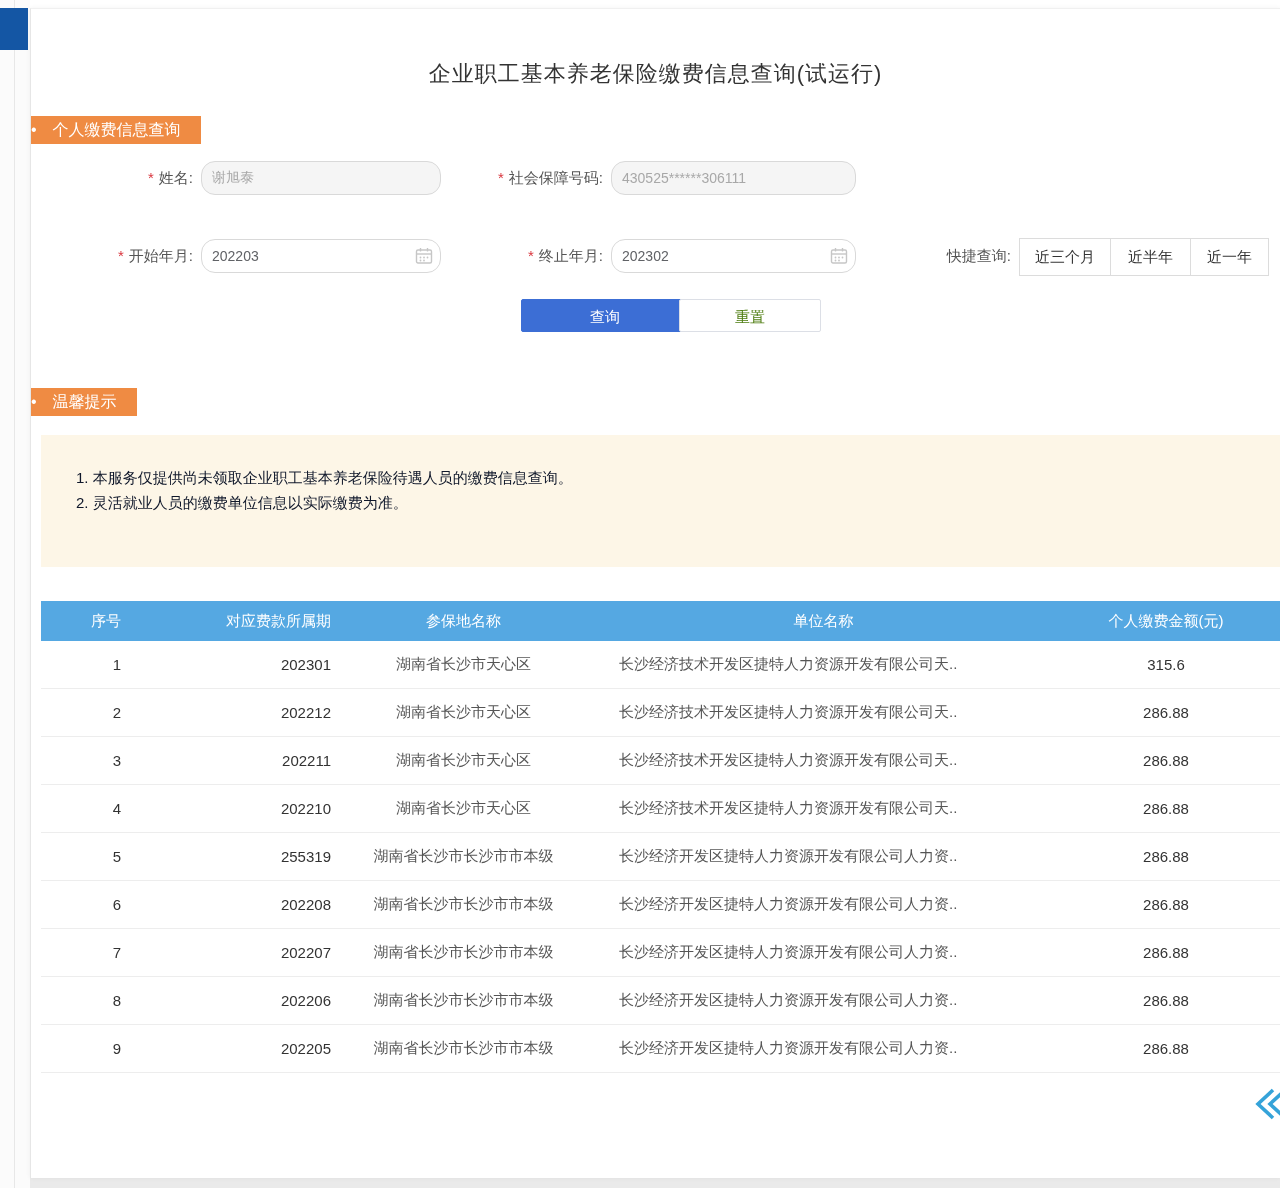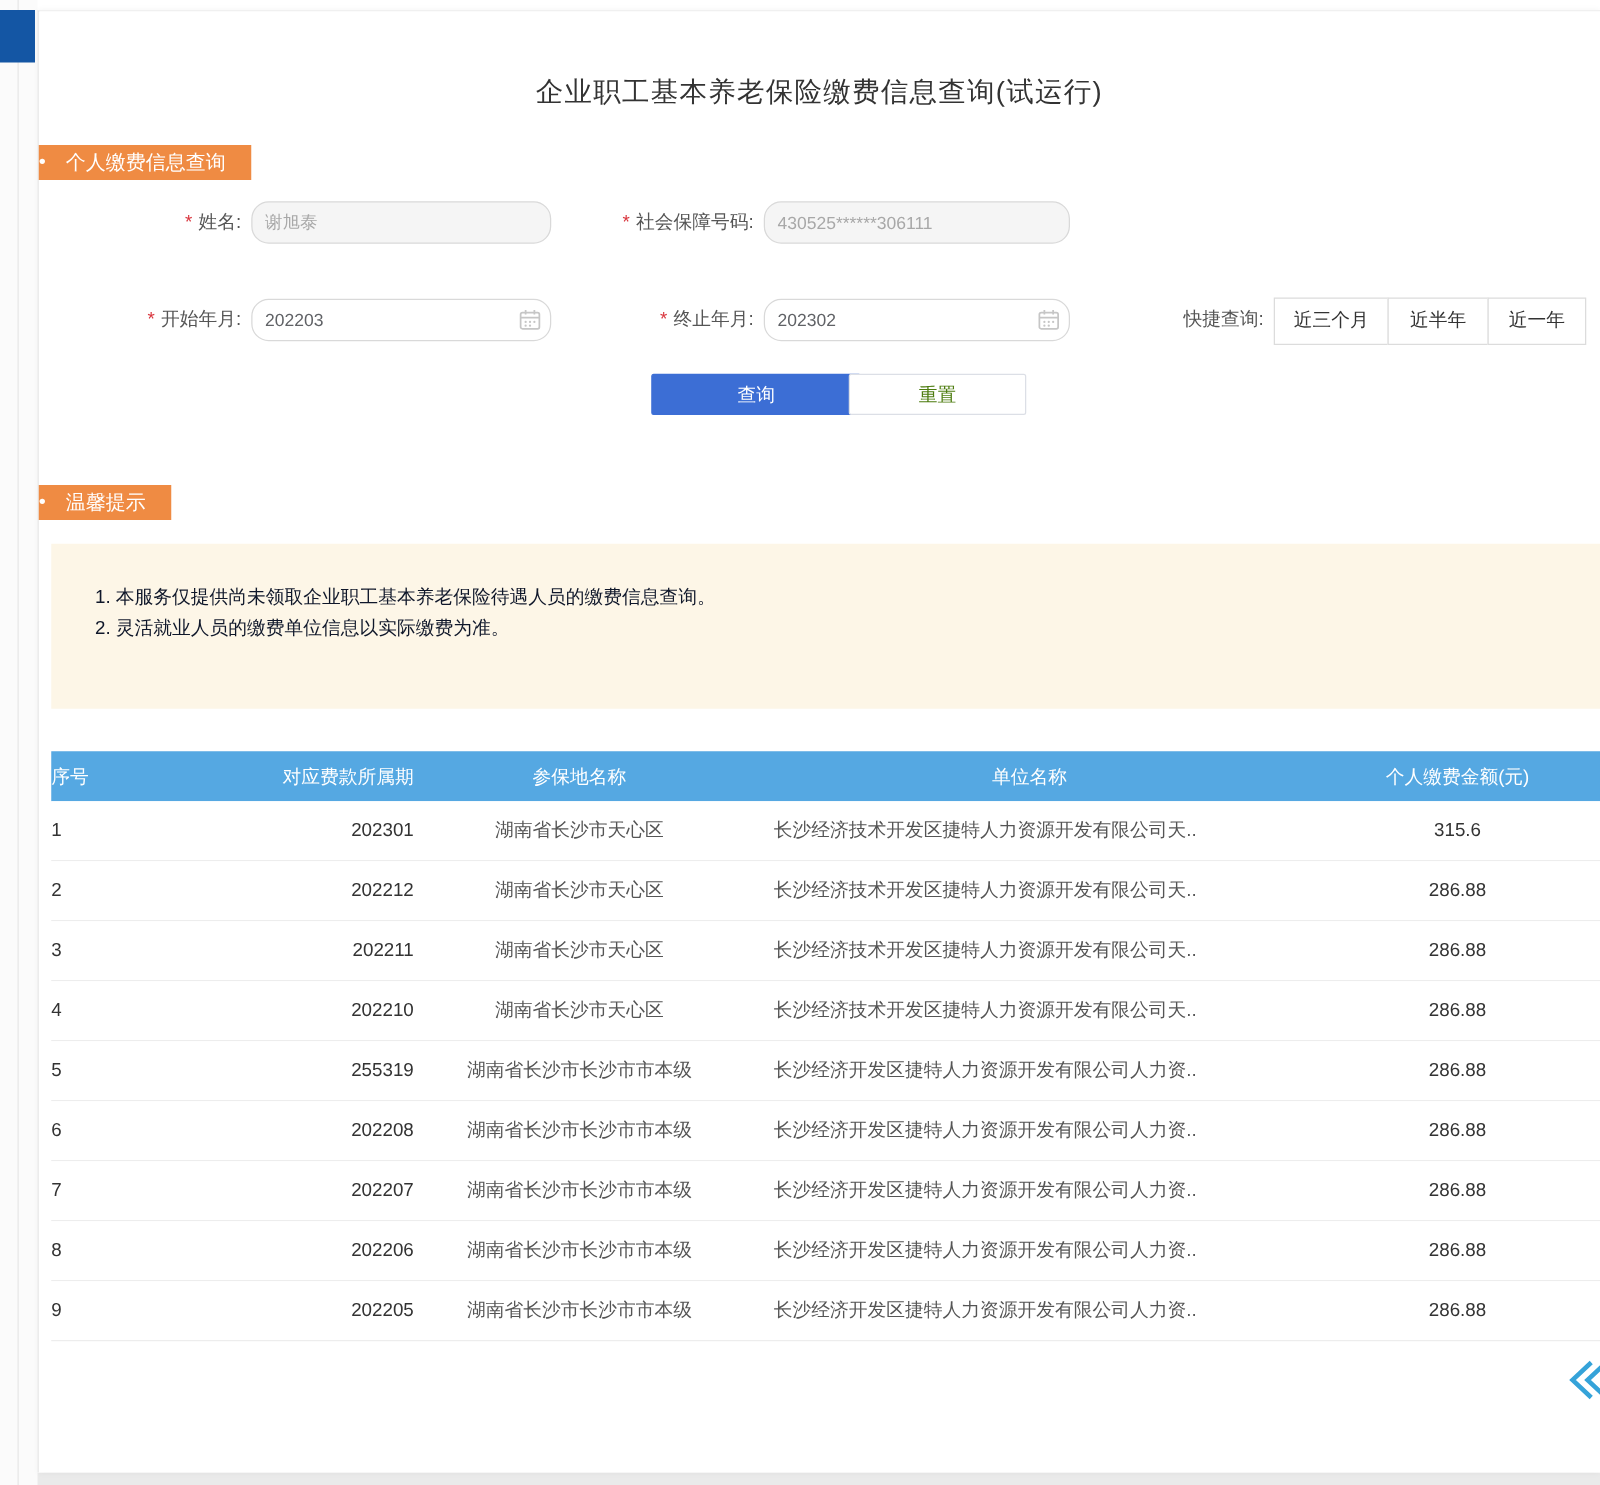"序号" .c0 { text-align: left -> right }
